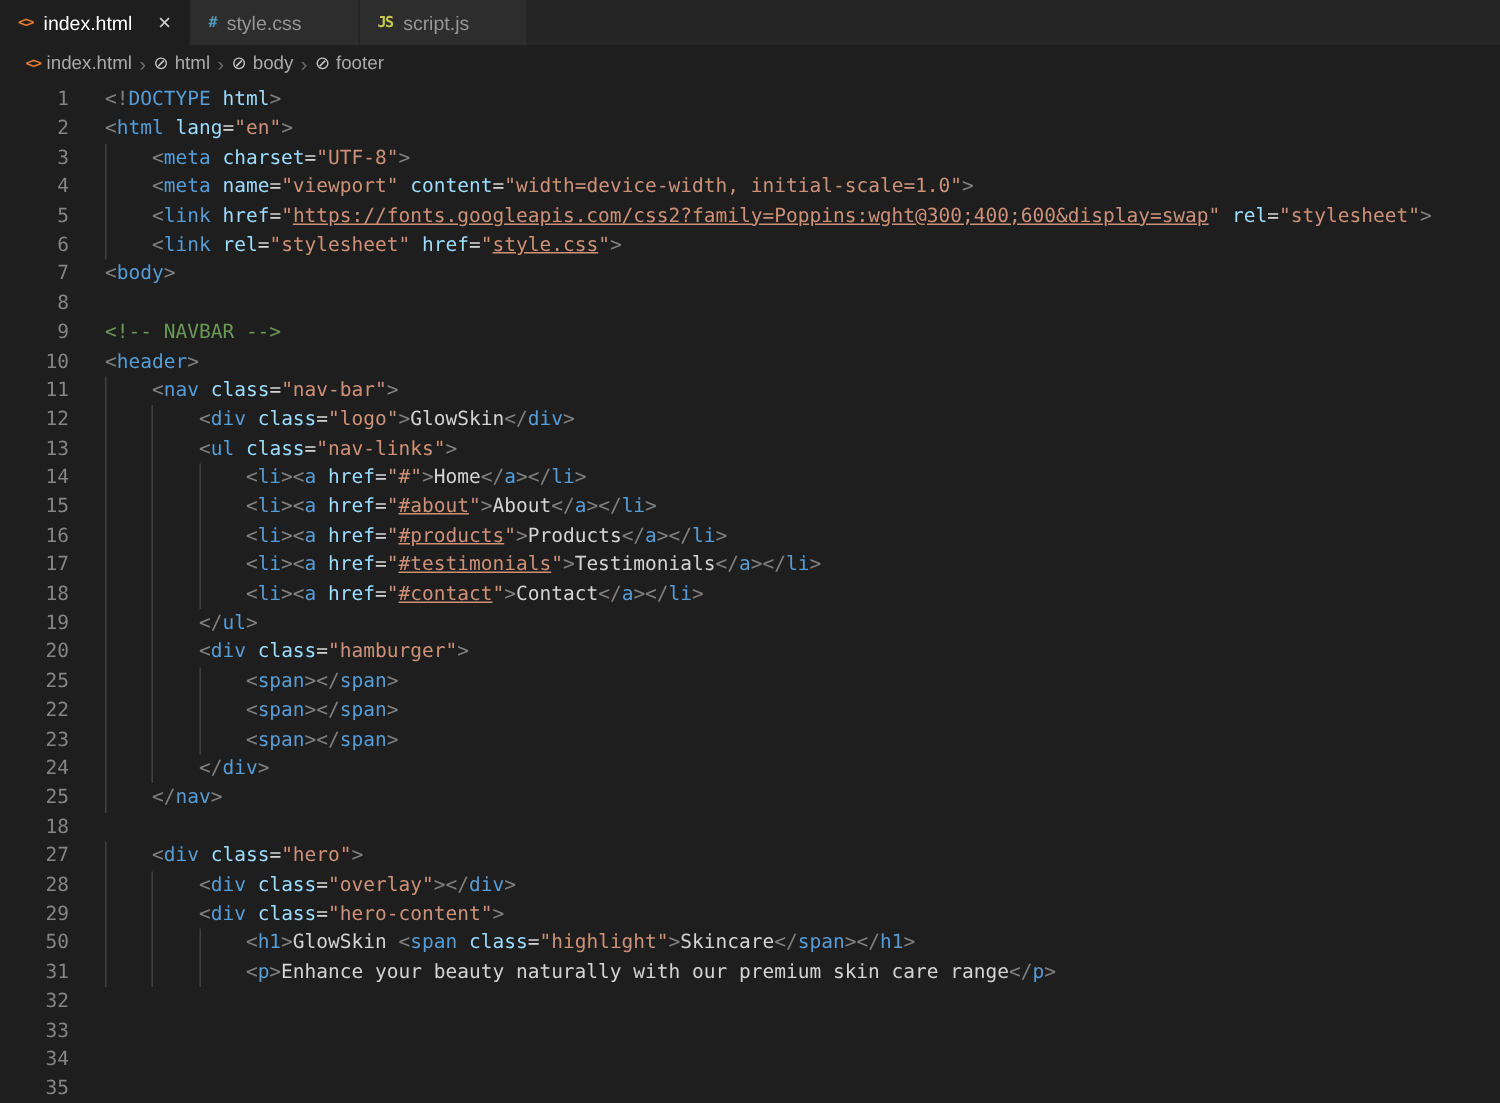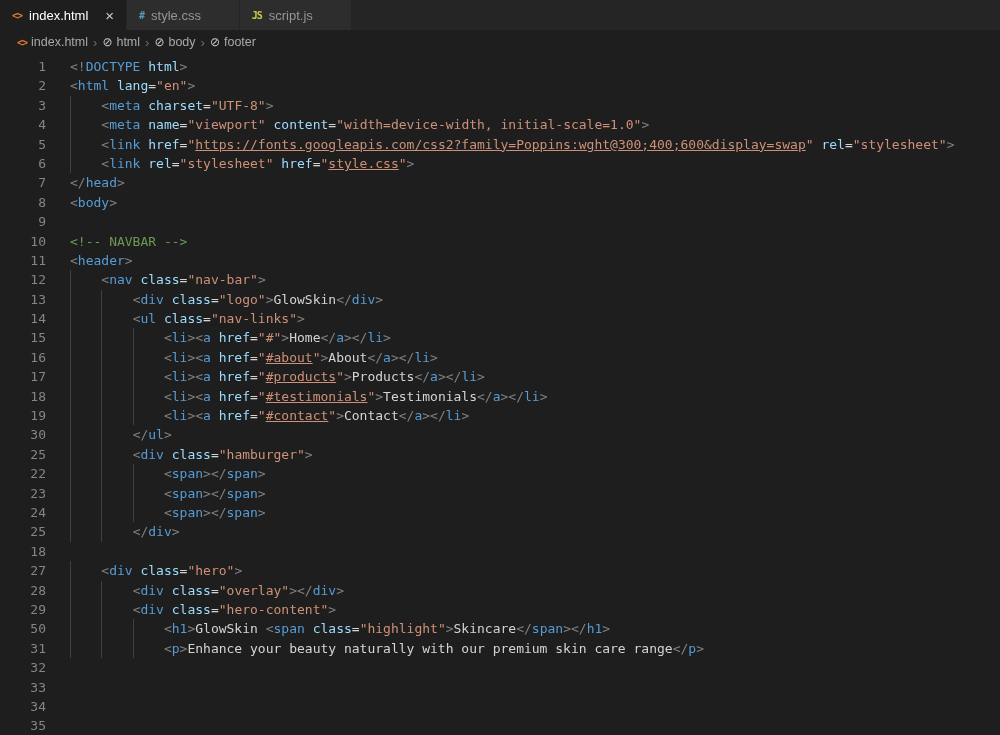"</head>" div.codeline { html: <div><span>&lt;/</span><span>head</span><span>&gt;</span></div> -> none }
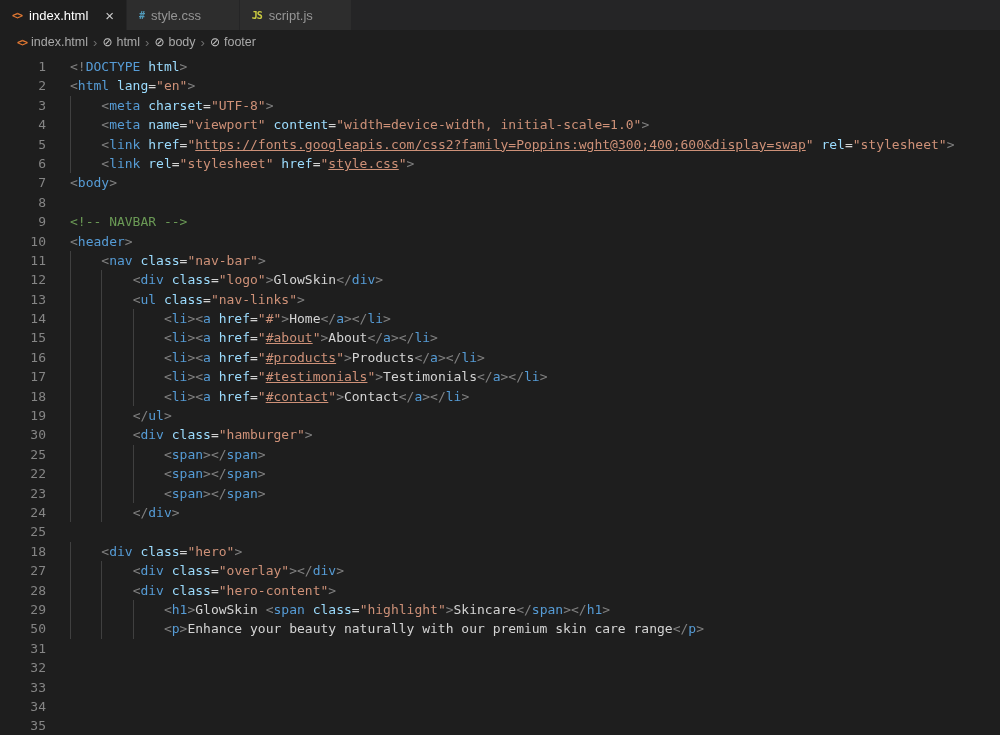"30" div.ln { text: 30 -> 20 }
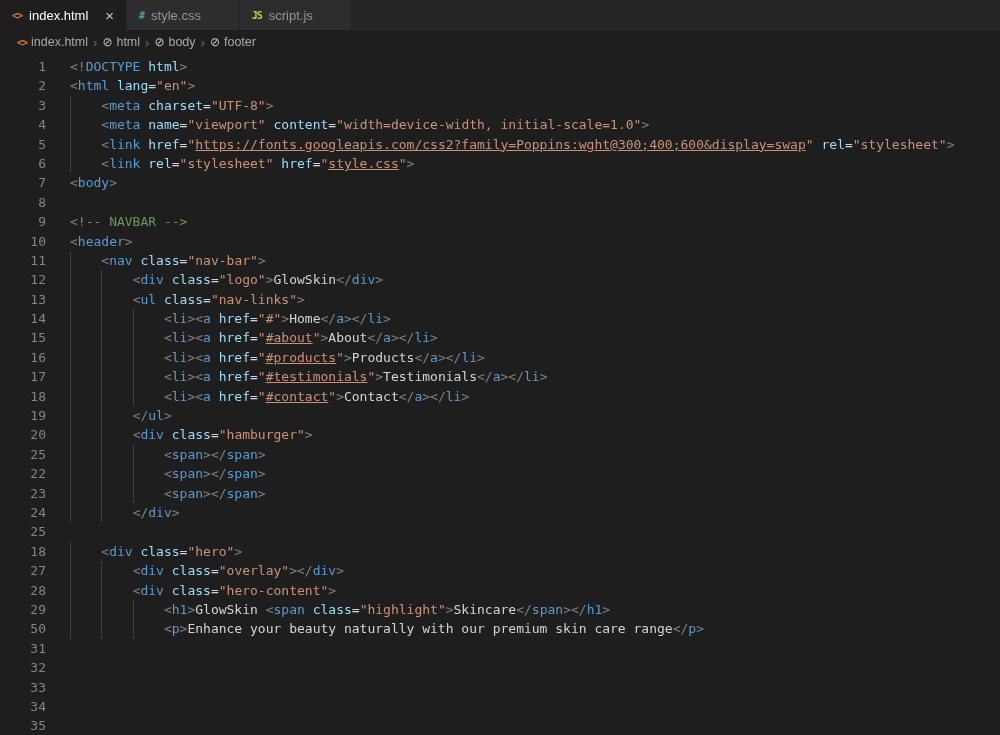"</nav>" div.codeline { html: none -> <div><span></span><span> </span><span>&lt;/</span><span>nav</span><span>&gt;</span></div> }
